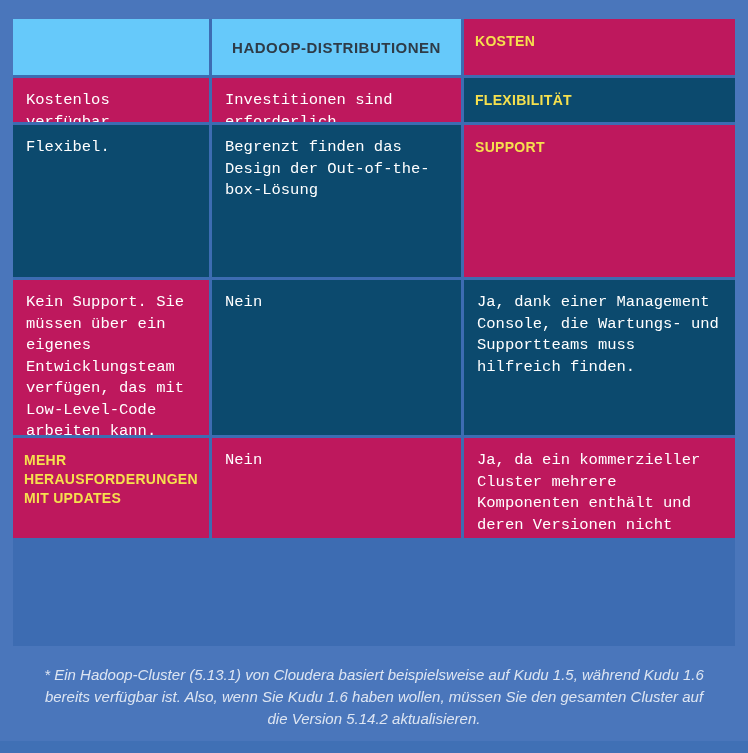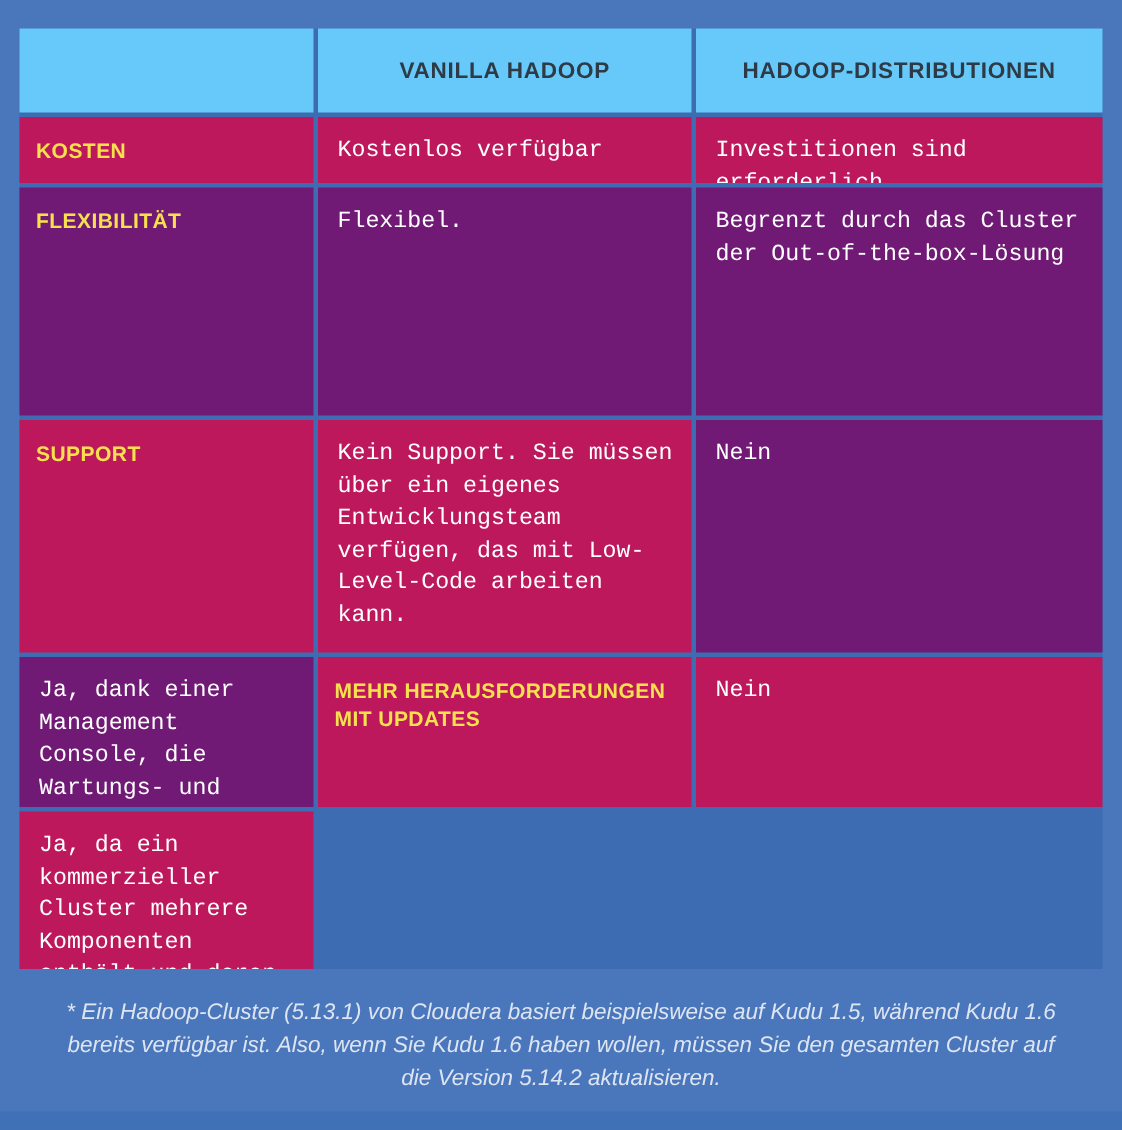"VANILLA HADOOP" div.cell { html: <div>VANILLA HADOOP</div> -> none }
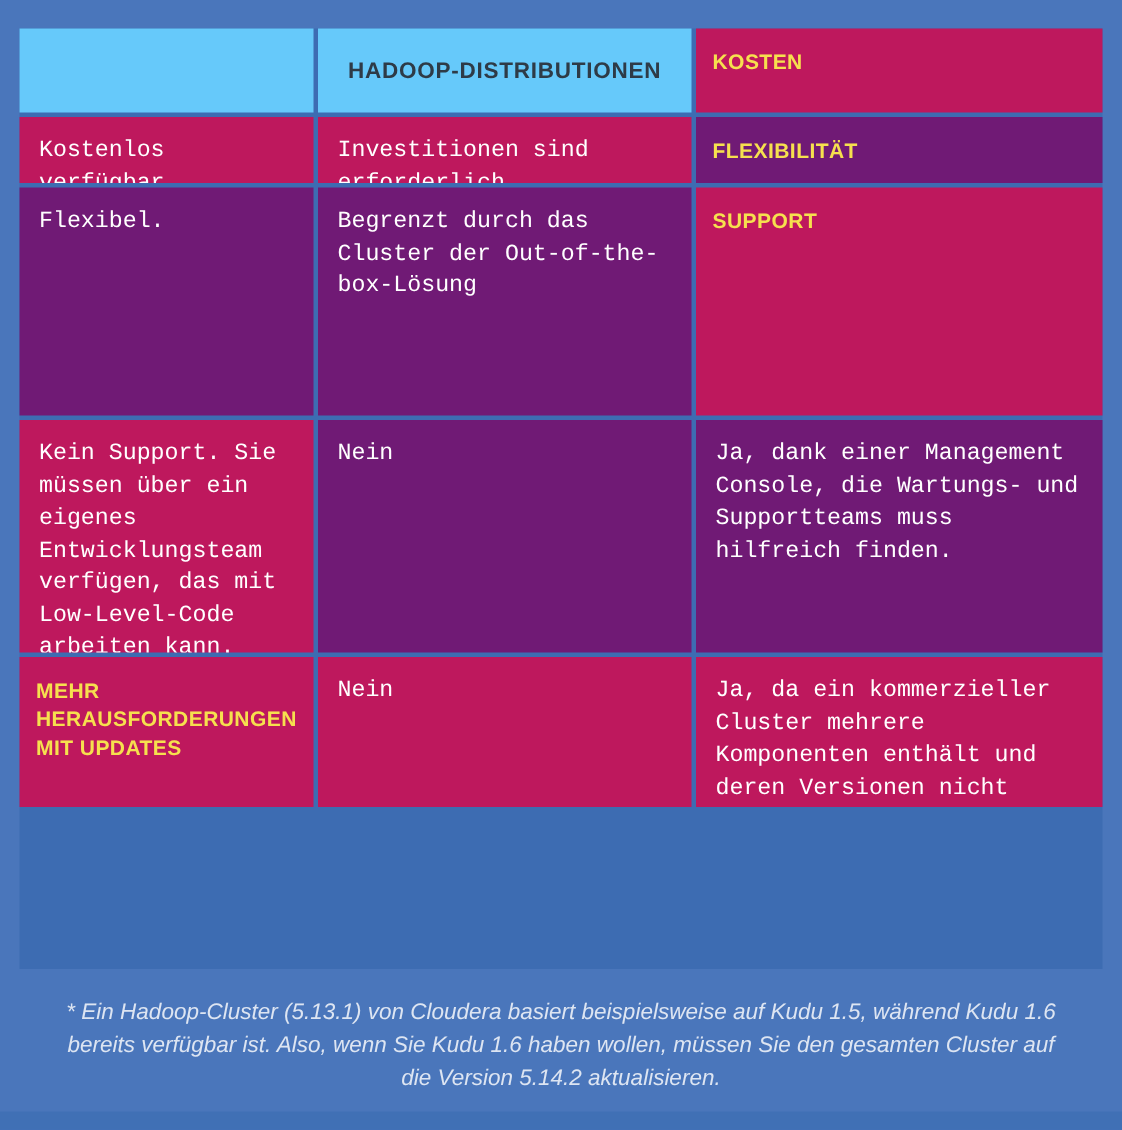"FLEXIBILITÄT" .row-even { background: #701a75 -> #0c4a6e }
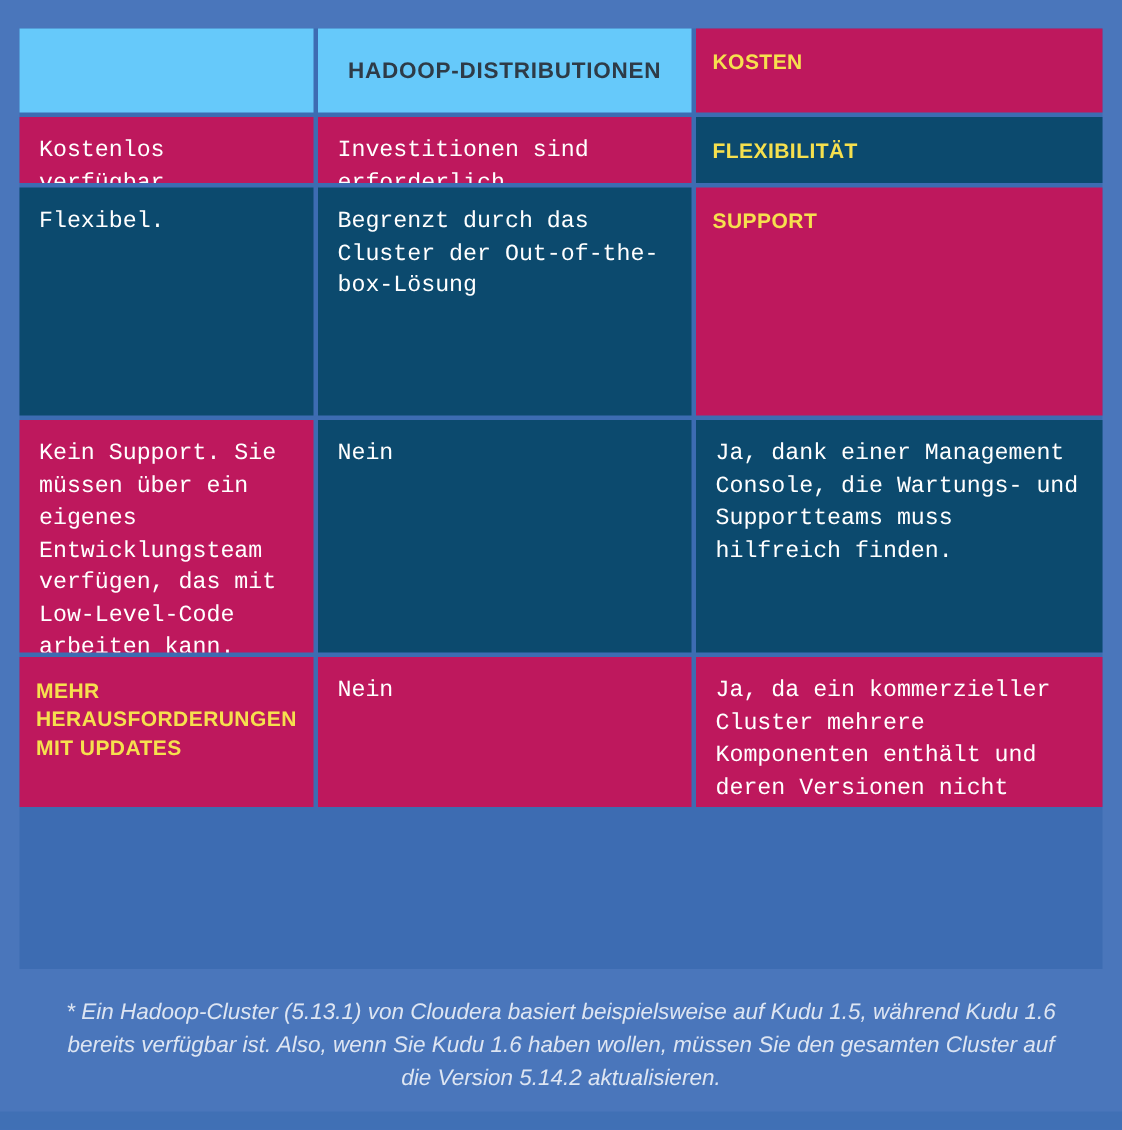"Begrenzt durch das Cluster der" p { text: durch das Cluster -> finden das Design }
